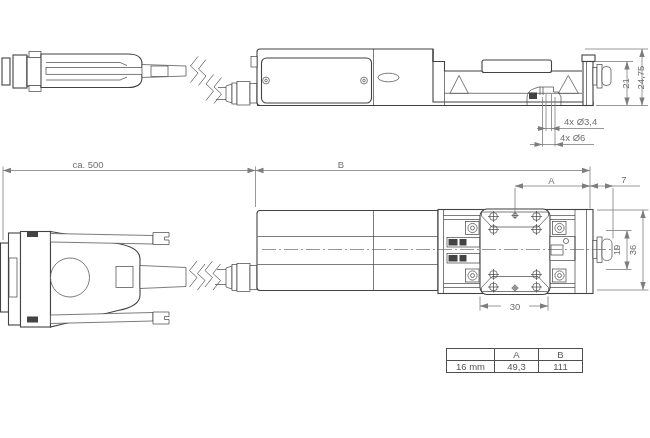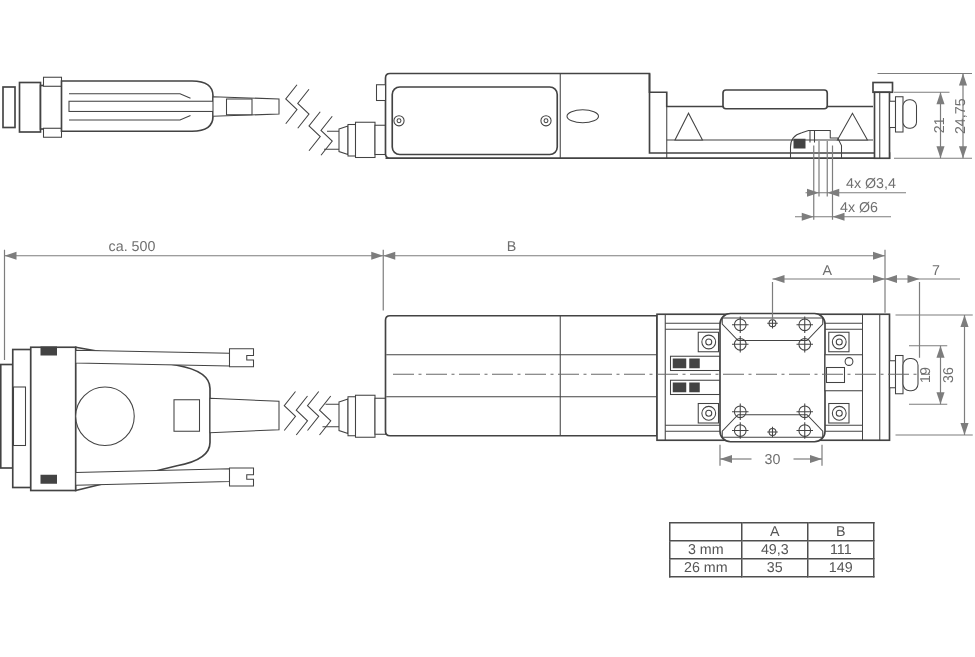"3 mm" td.c1 { text: 3 -> 16 }
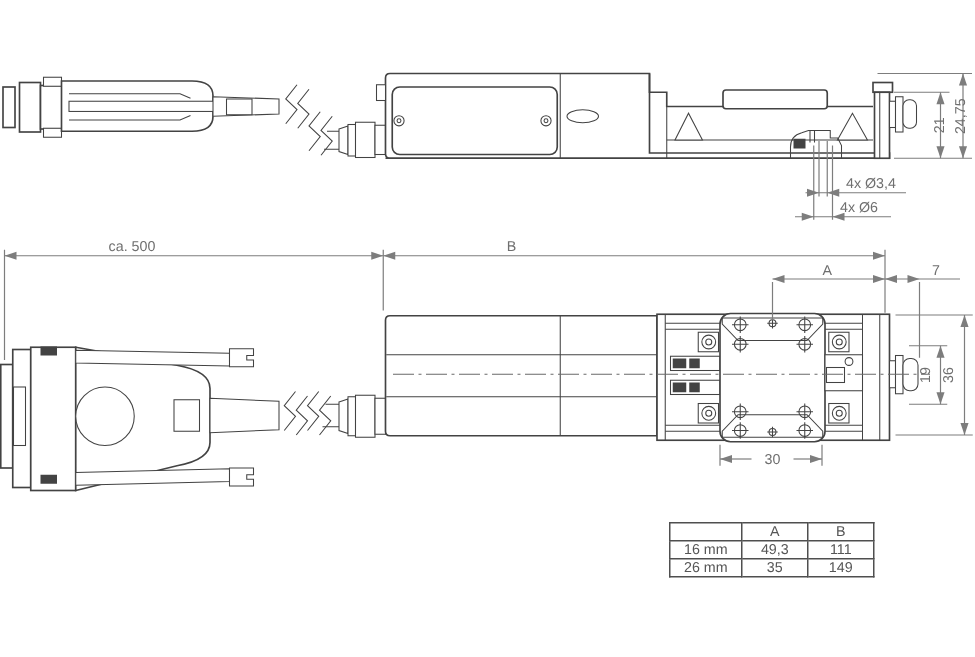"26 mm" tr { html: <tr> <td>26 mm</td> <td>35</td> <td>149</td> </tr> -> none }
